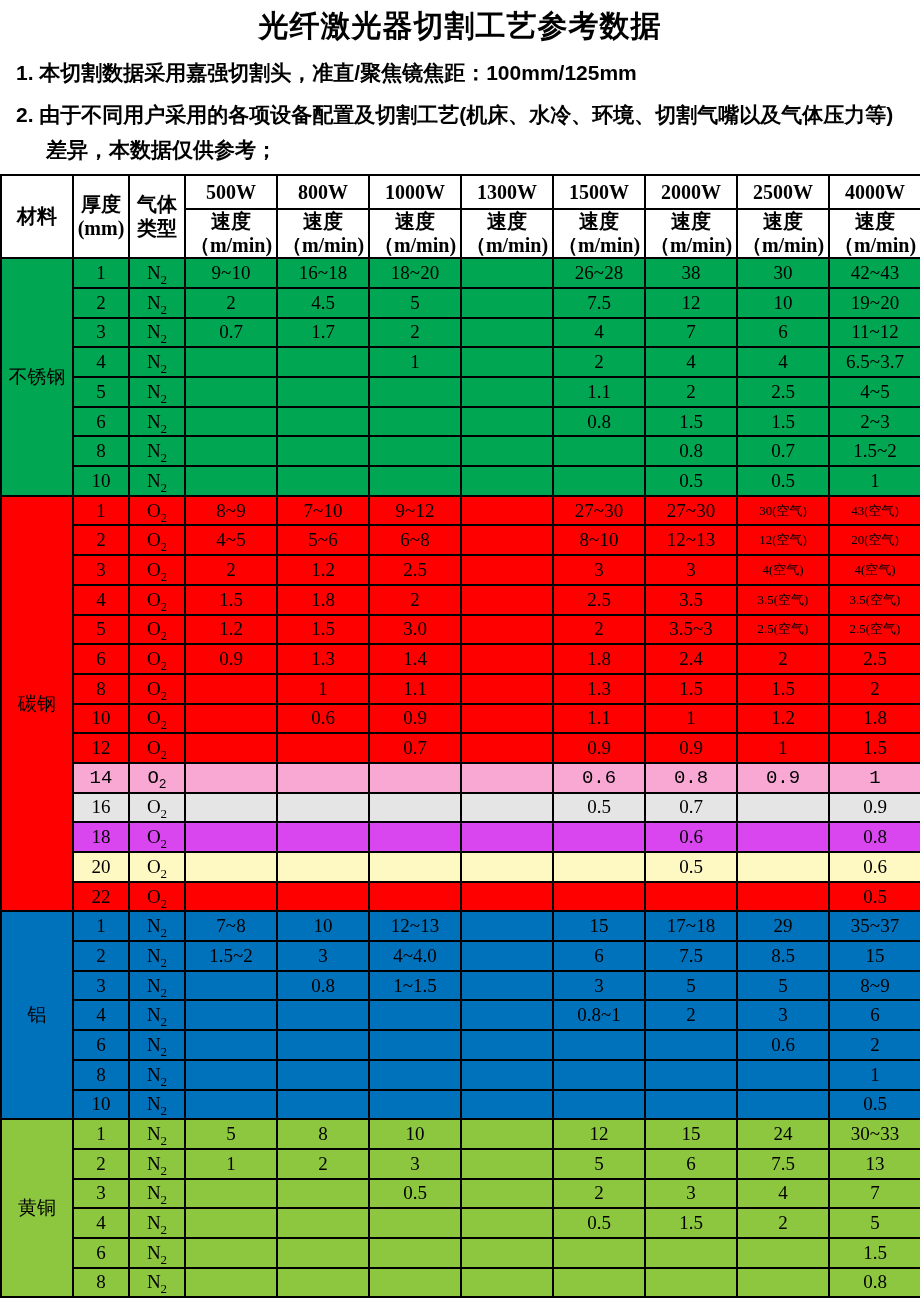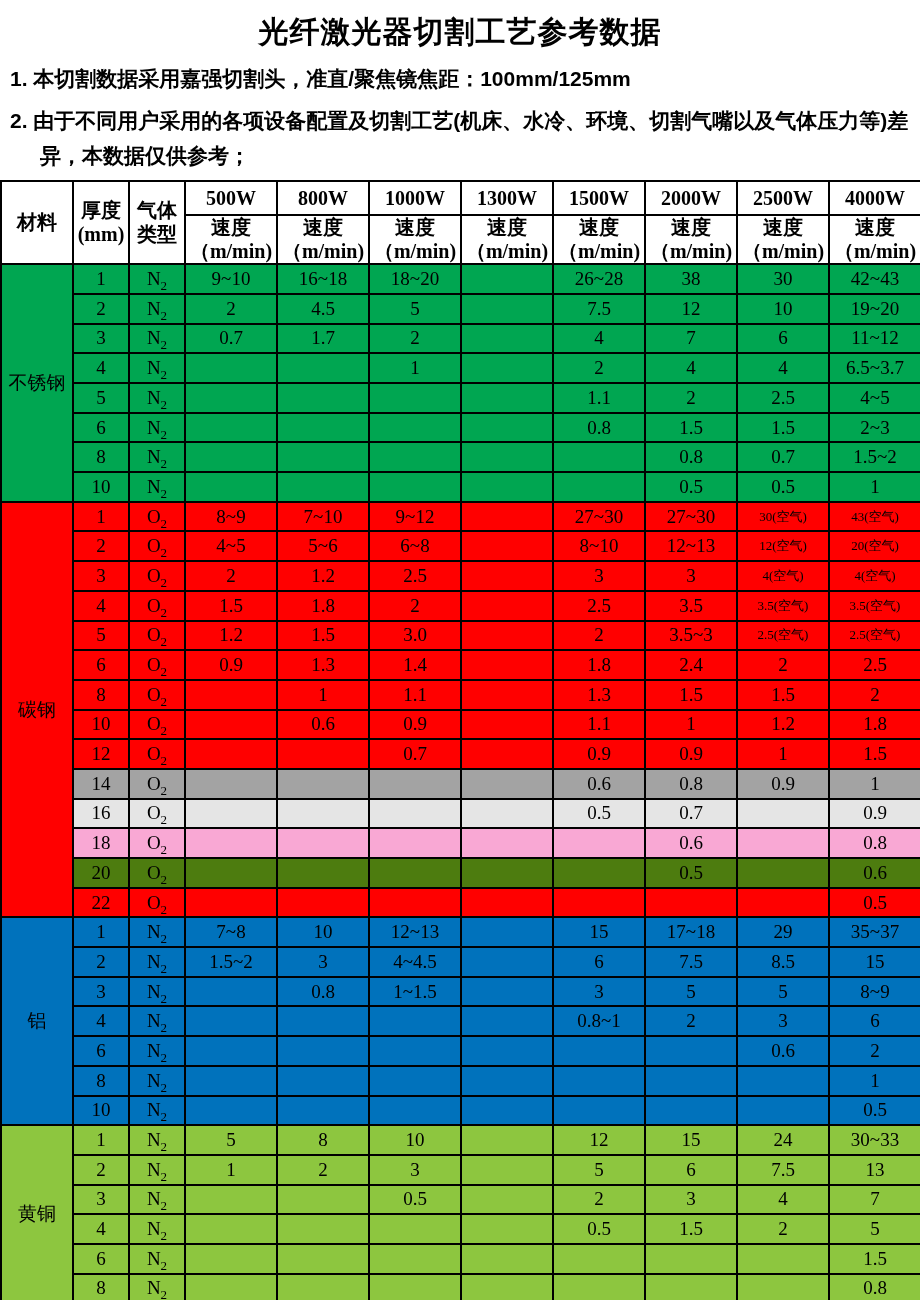"光纤激光器切割工艺参考数据" .title { margin: 12px 0 8px 0 -> 6px 0 8px 0 }
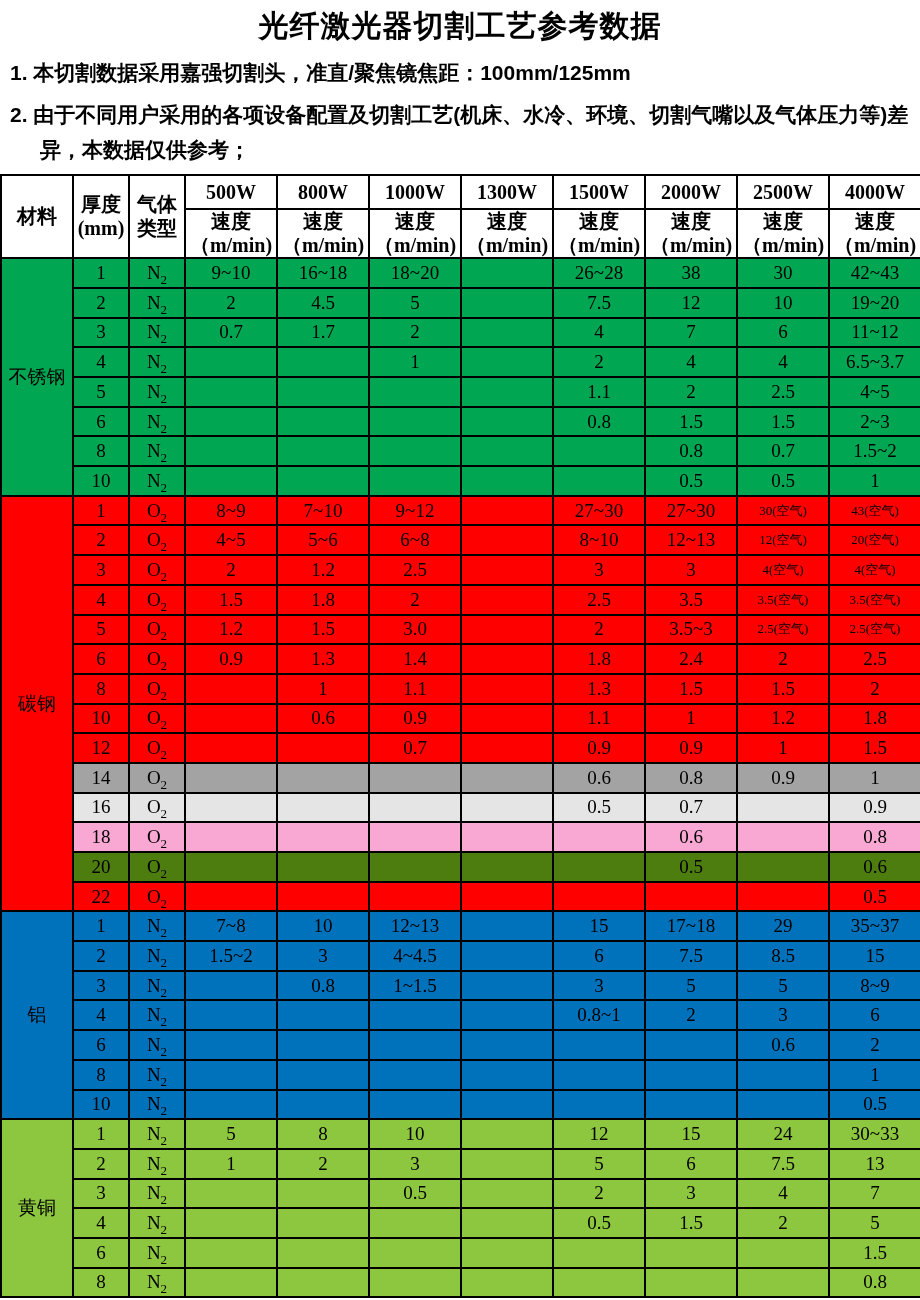"1. 本切割数据采用嘉强切割头，准直/聚焦镜焦距：100mm/125mm" .notes { padding: 0 6px 0 10px -> 0 6px 0 16px }
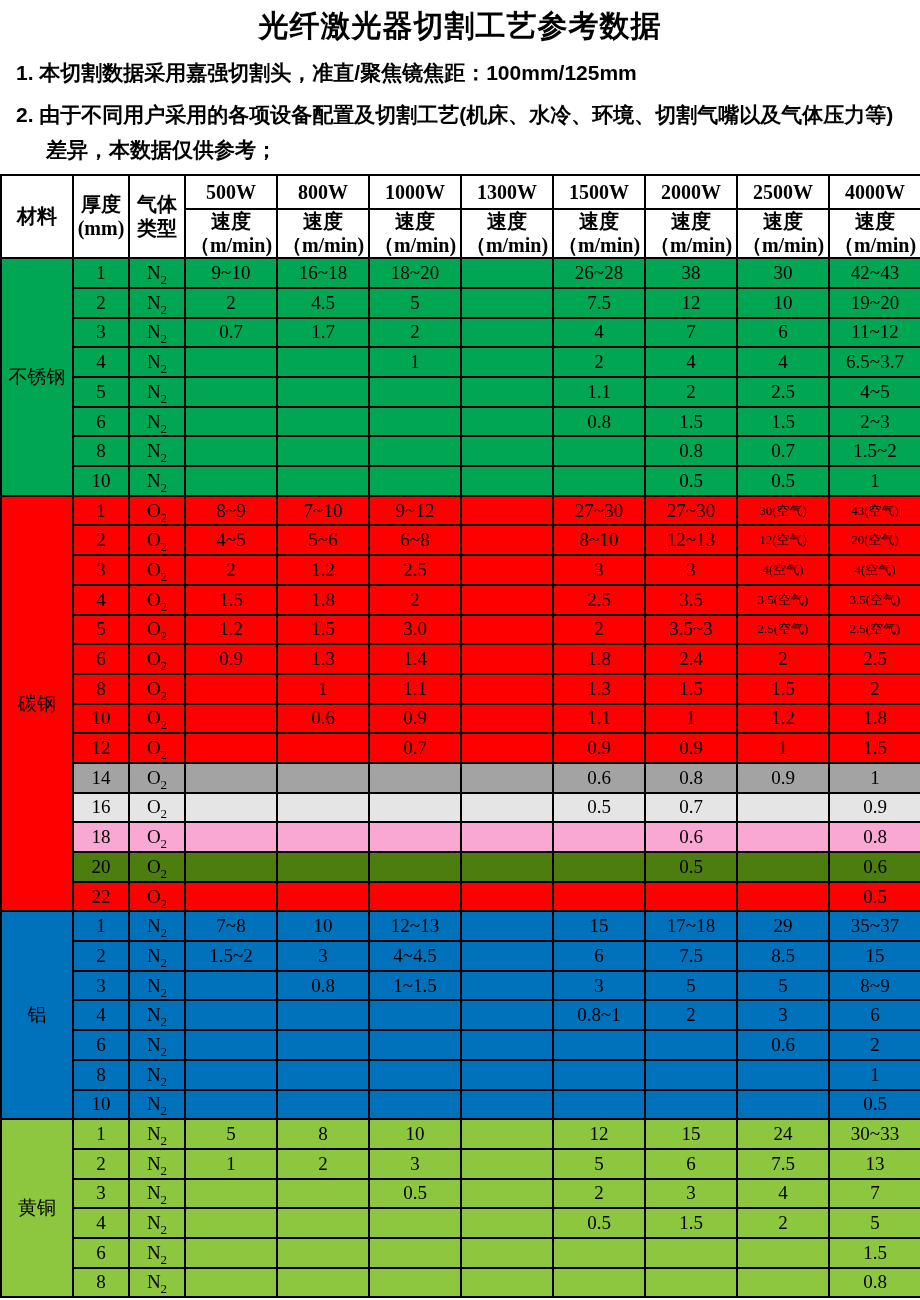"14" tr.data-row { background-color: #a3a3a3 -> #f9a8d4; font-family: none -> Liberation Mono, monospace }
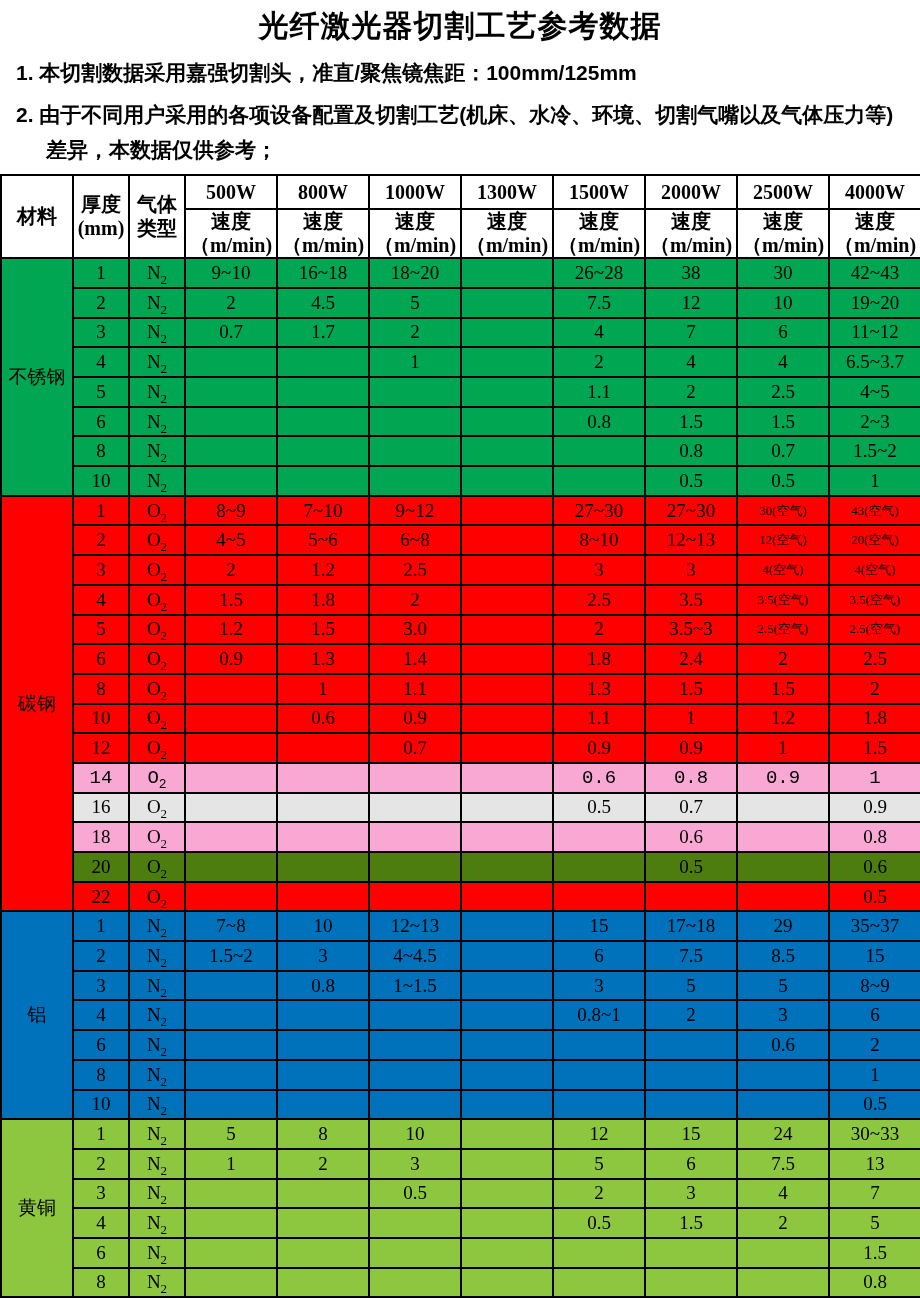"18" tr.data-row { background-color: #f9a8d4 -> #d946ef }
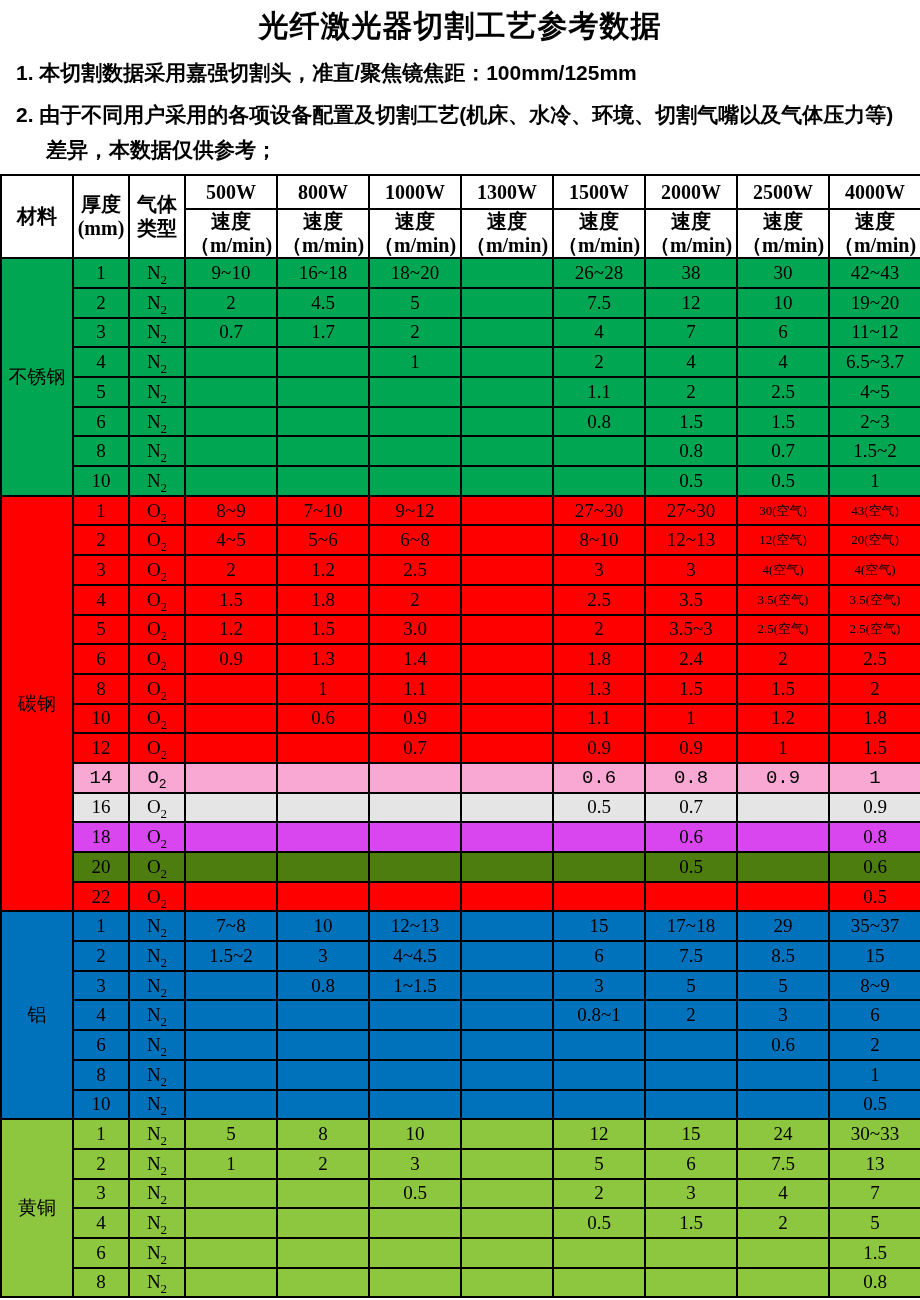"20" tr.data-row { background-color: #4d7c0f -> #fef9c3 }
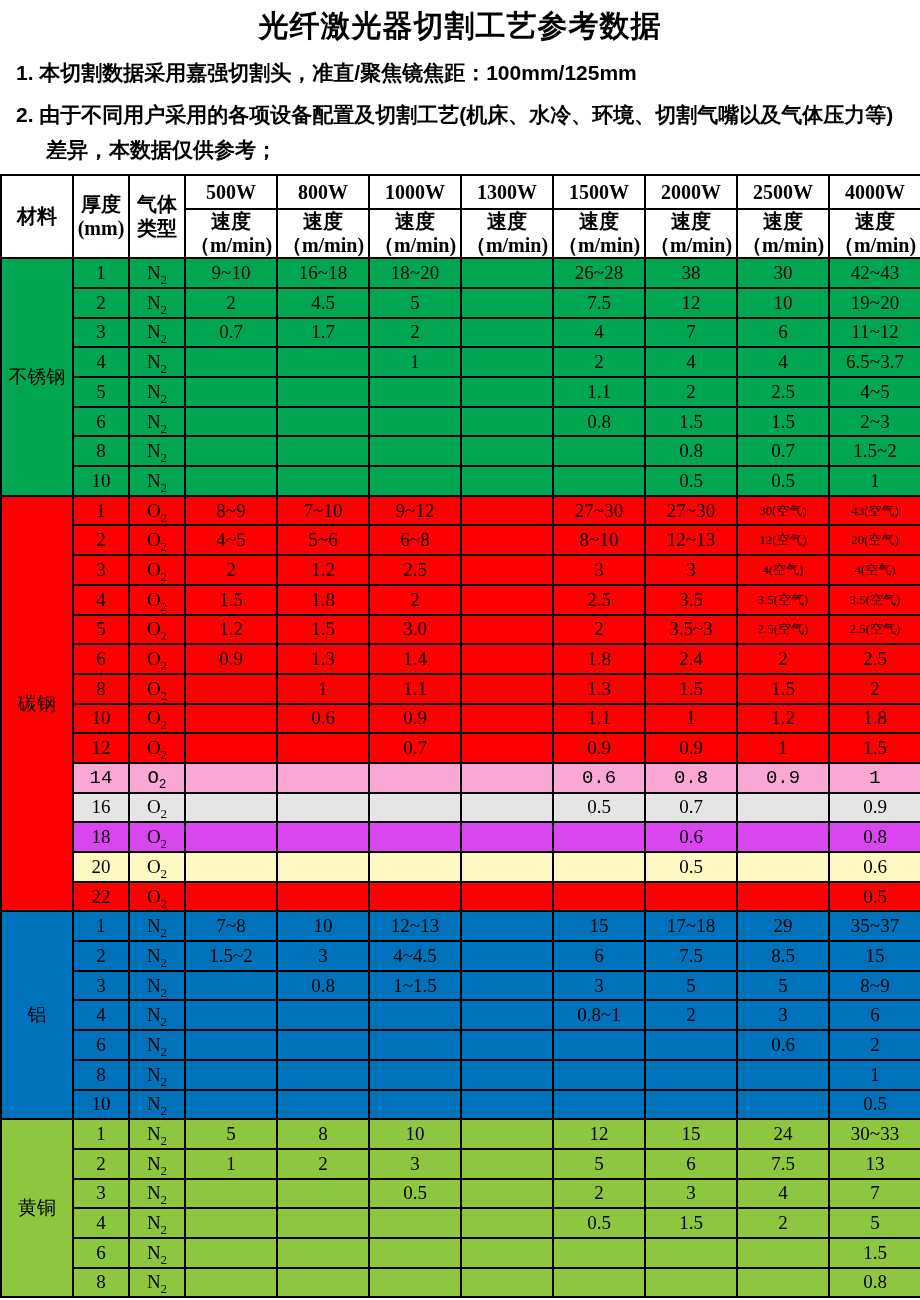"4~4.5" td.speed-cell { text: 4.5 -> 4.0 }
